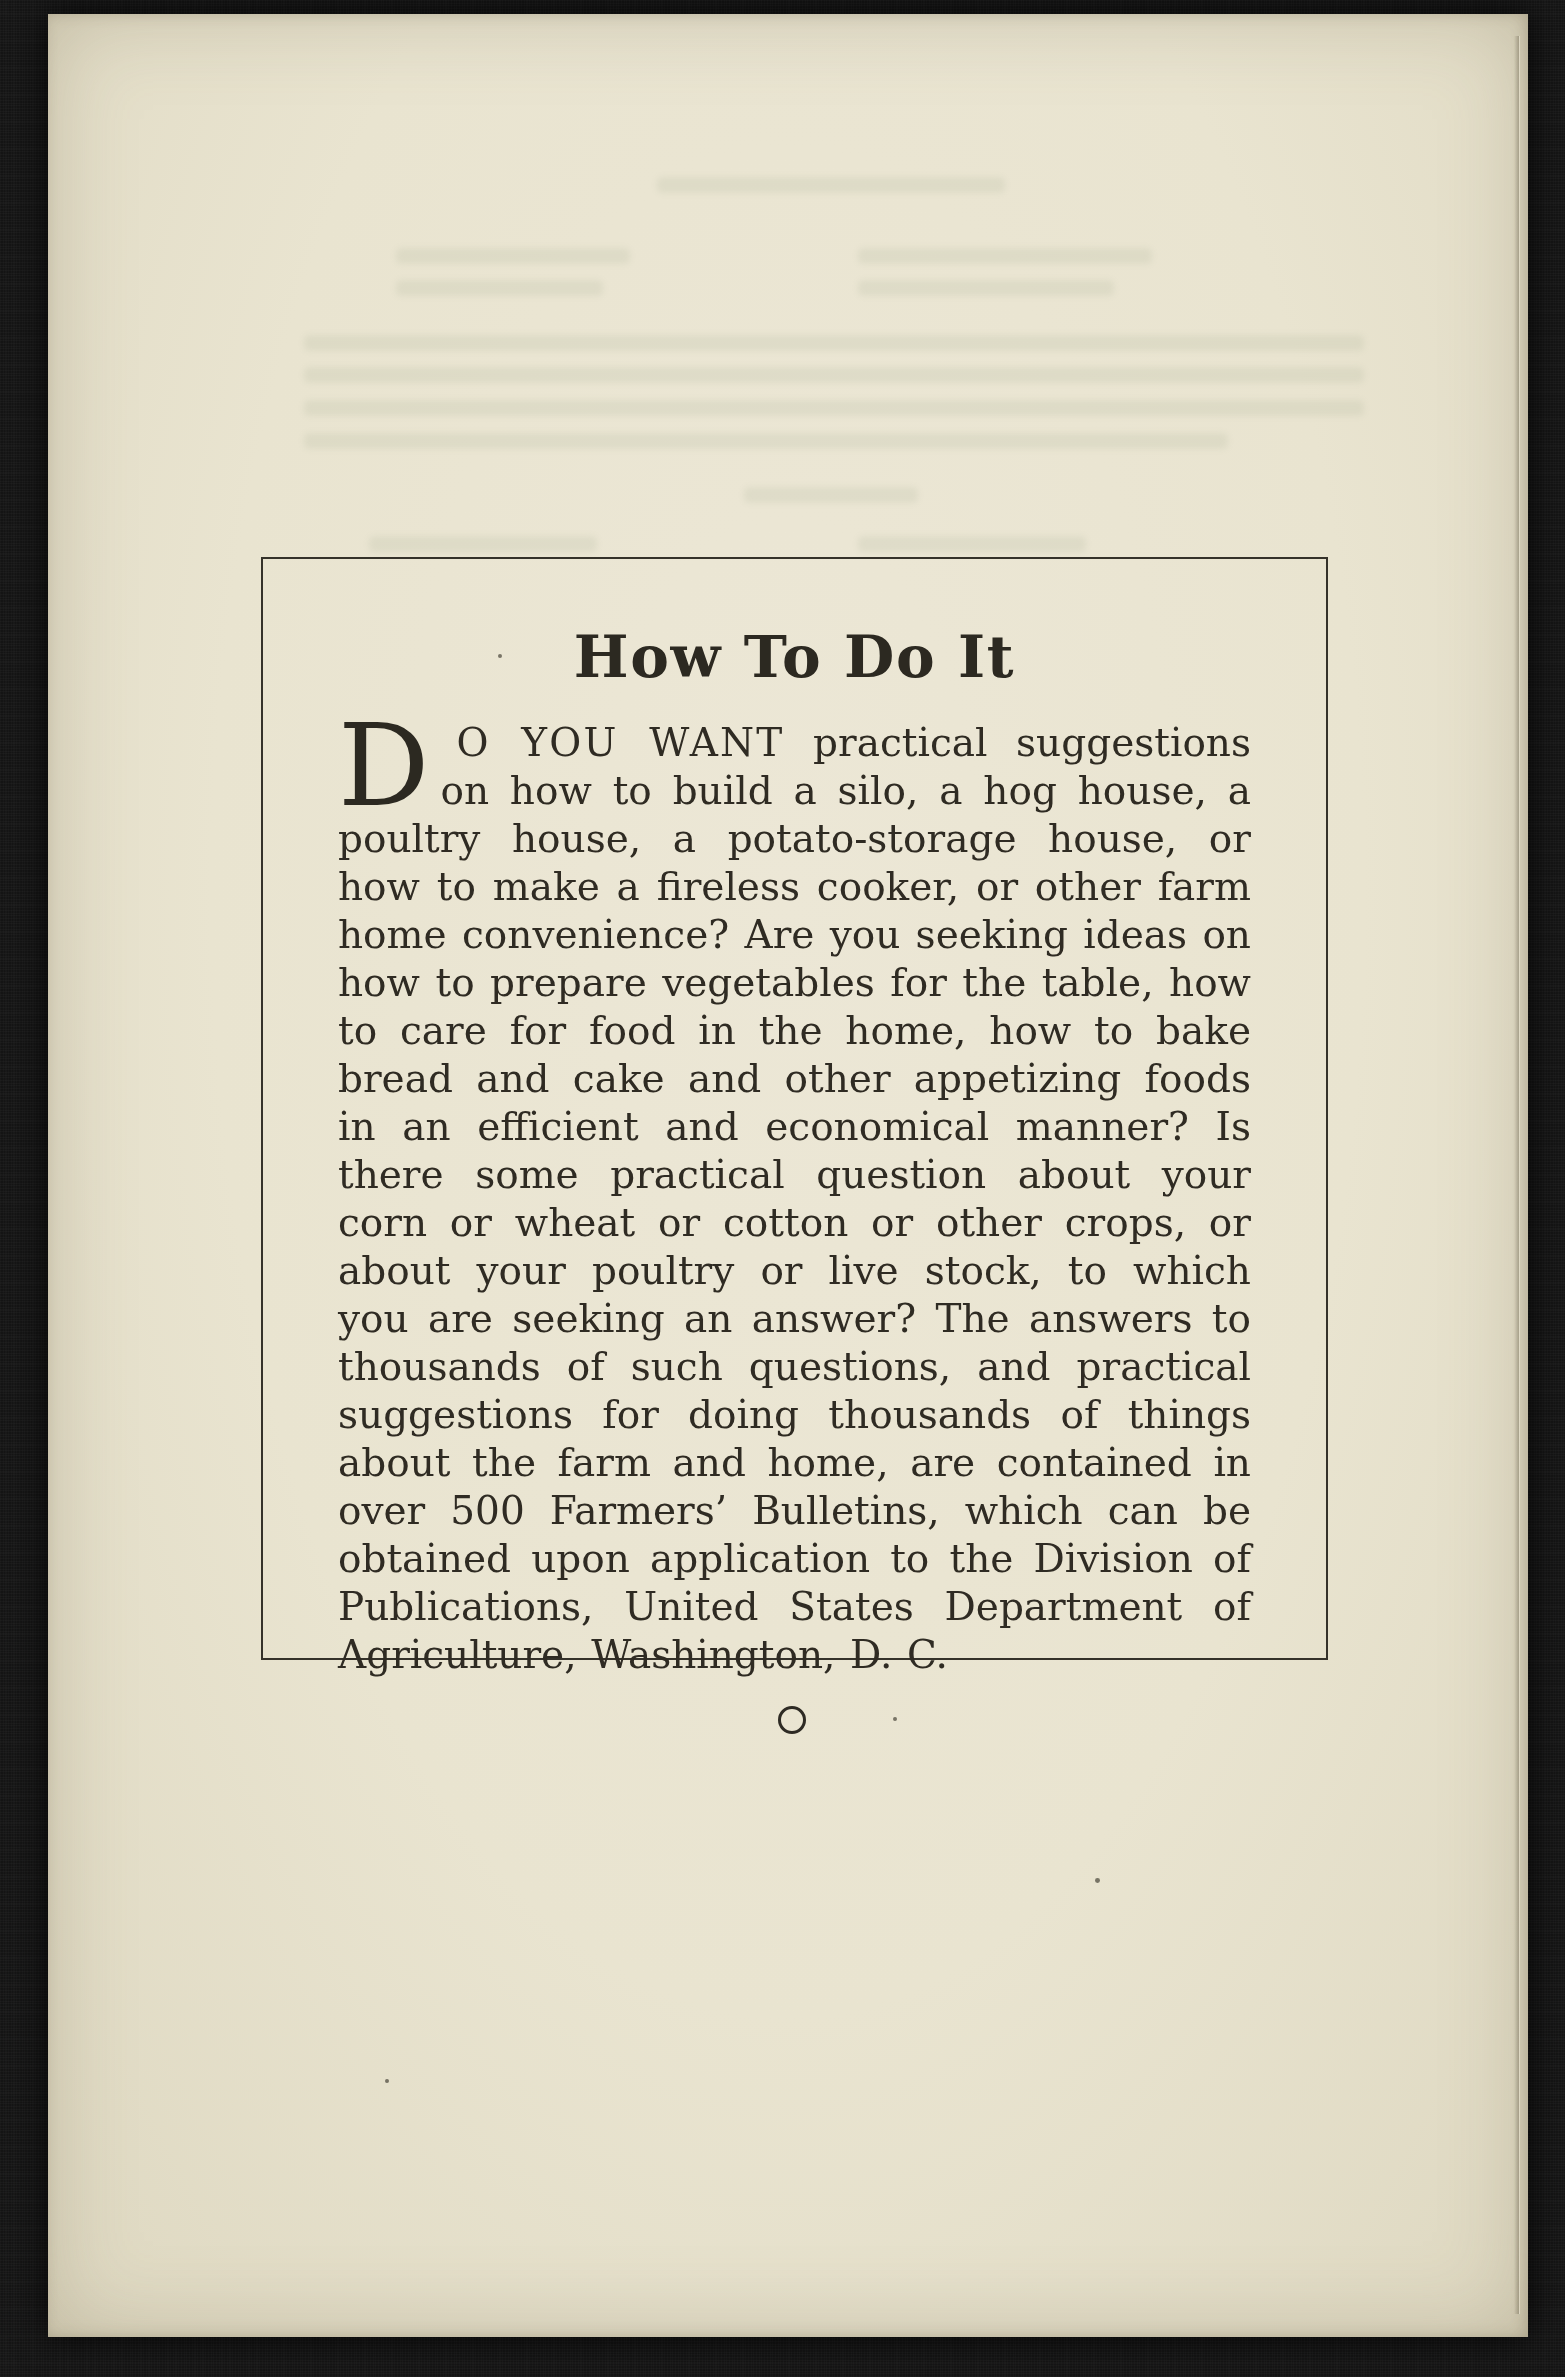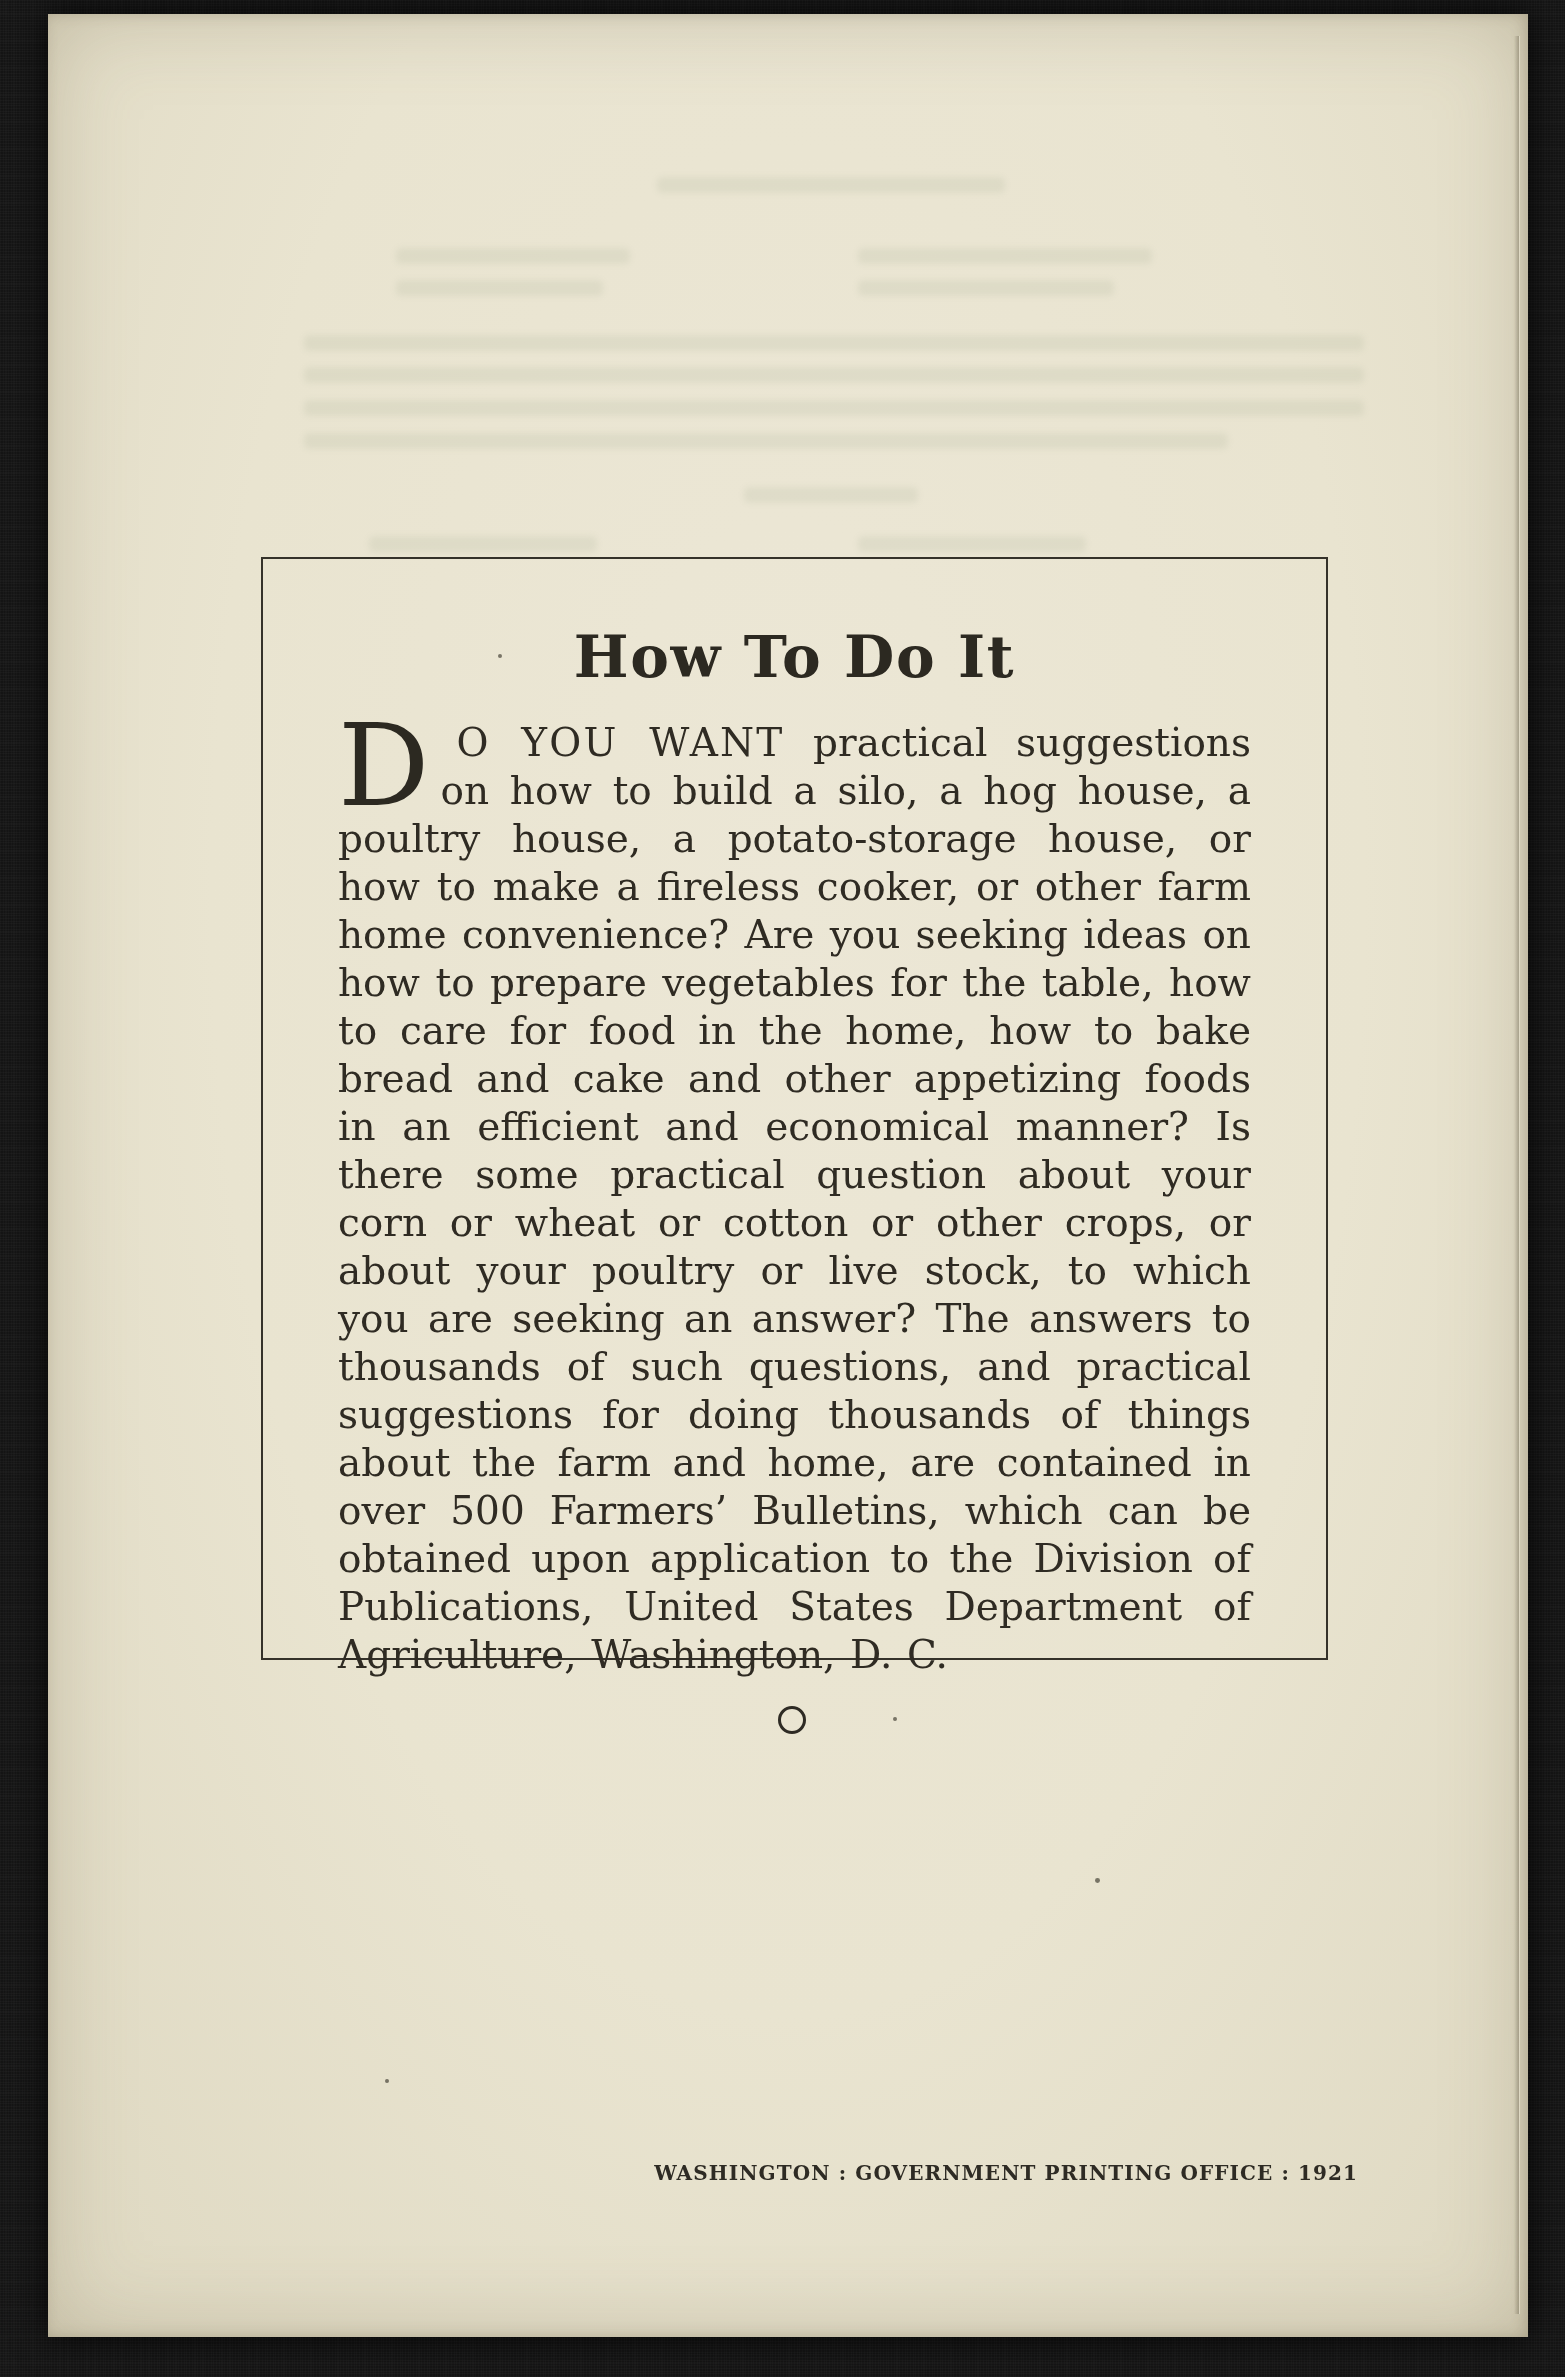"WASHINGTON : GOVERNMENT PRINTING OFFICE" div.imprint { html: <div>WASHINGTON : GOVERNMENT PRINTING OFFICE : 1921</div> -> none }
